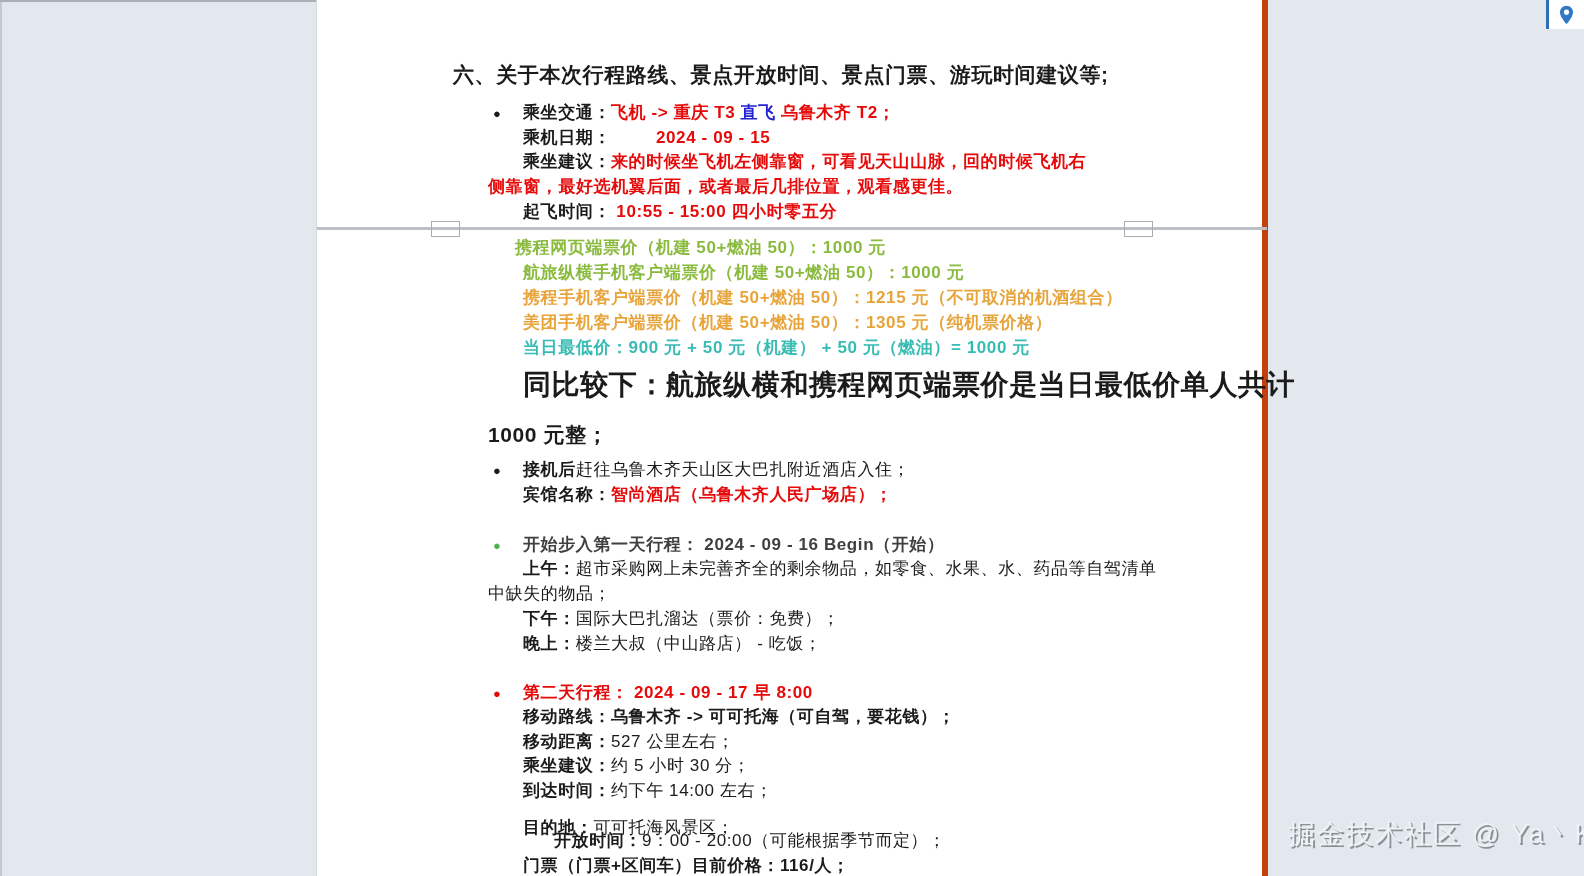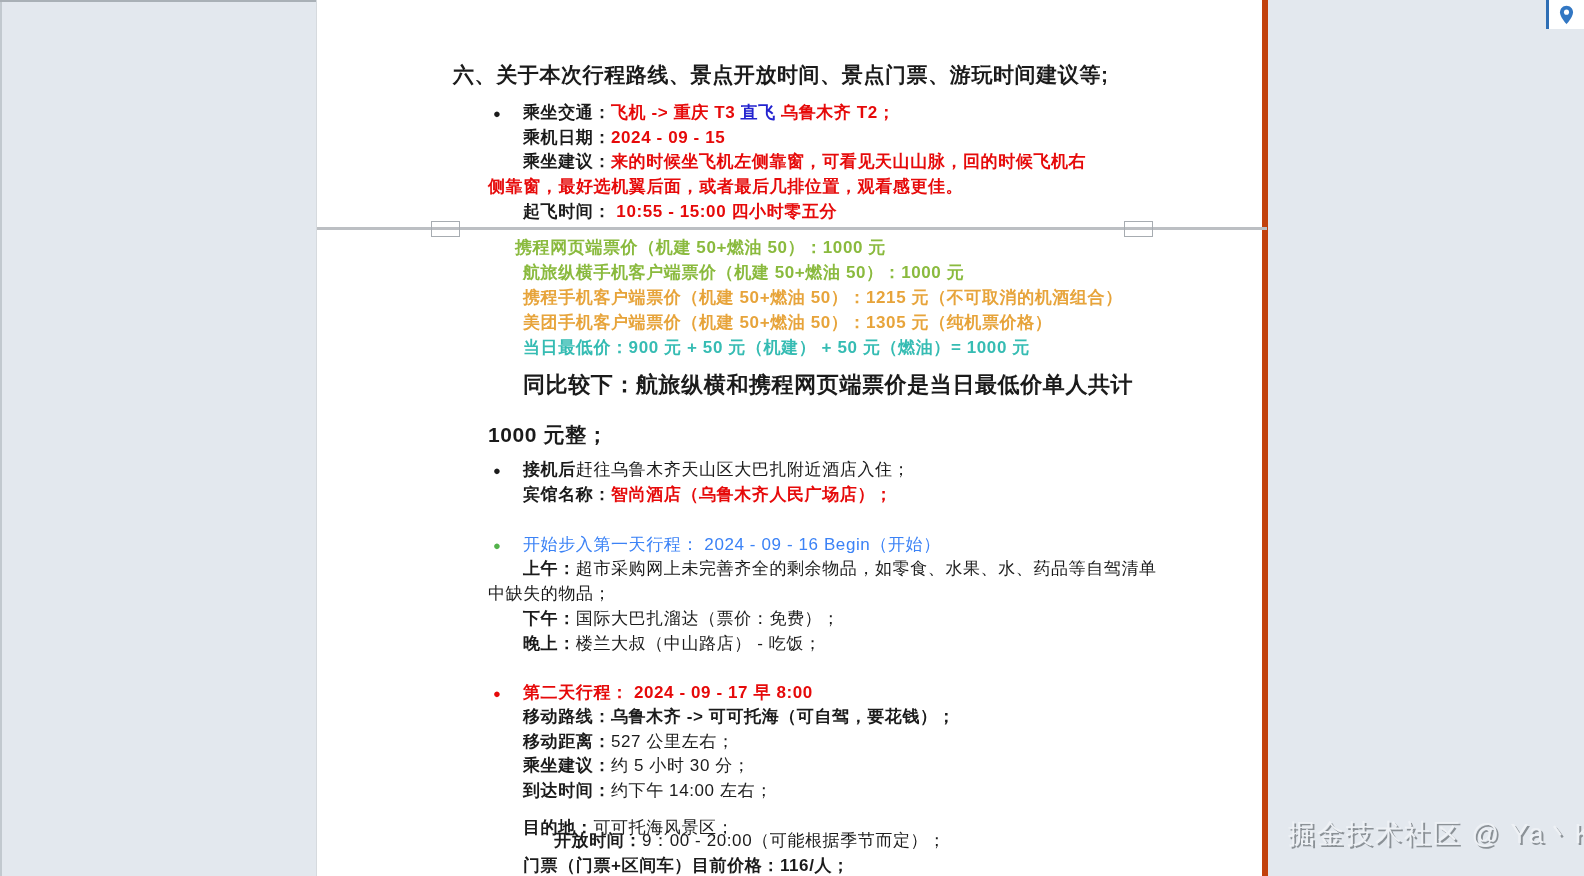"2024 - 09 - 15" span { margin-left: none -> 45px }
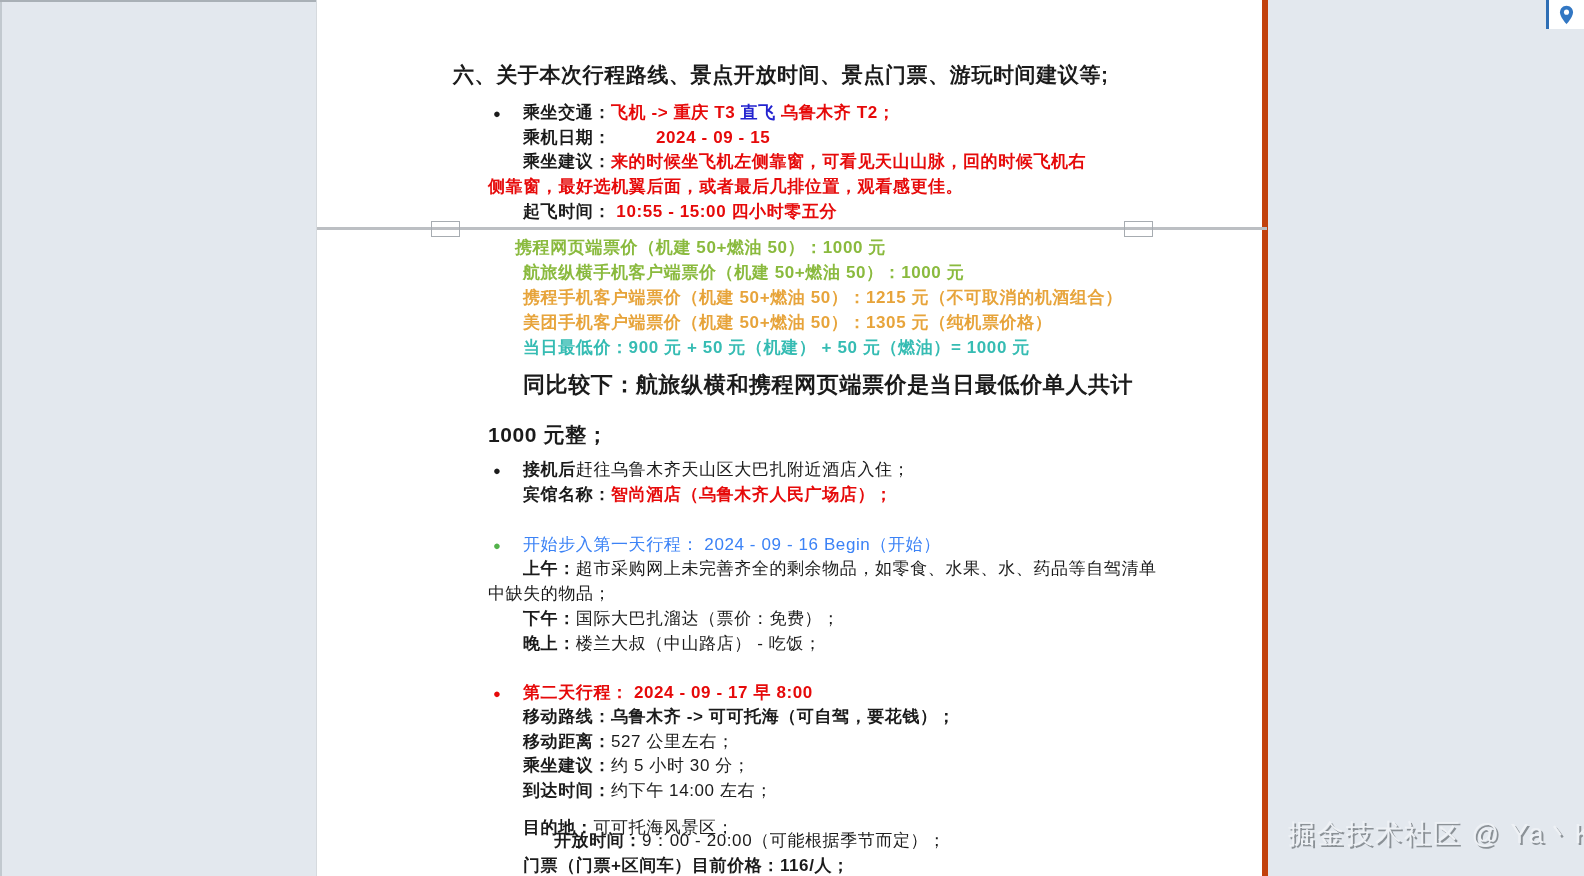"同比较下：航旅纵横和携程网页端票价是当日最低价单人共计" div.line { font-size: 22px -> 28px }
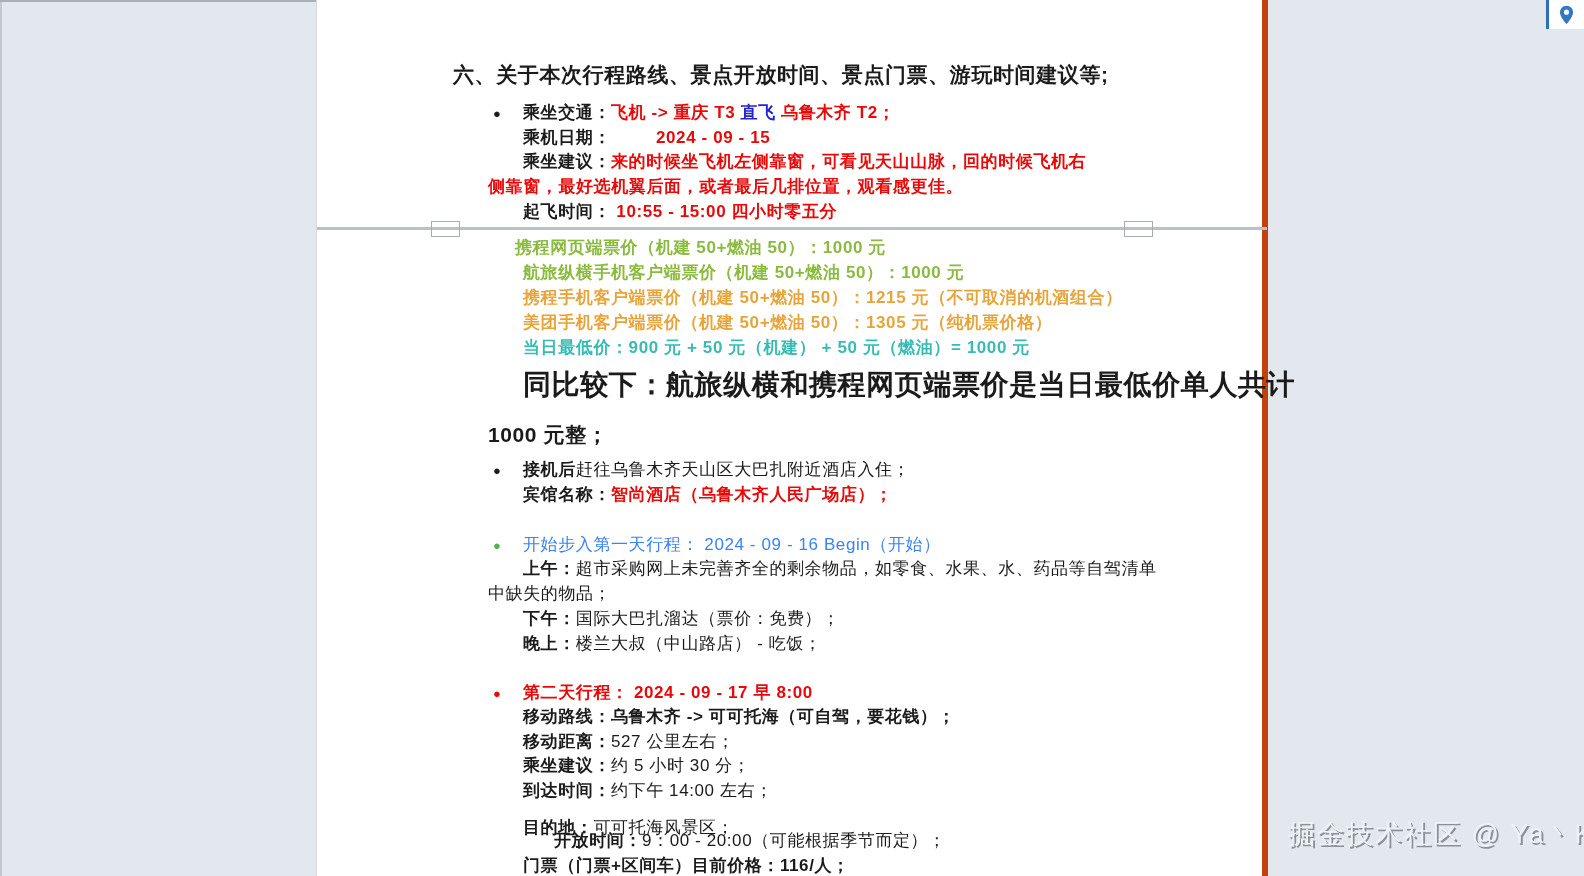"开始步入第一天行程： 2024 - 09 -" span { color: #3b82f6 -> #404040; font-weight: 400 -> 700 }
